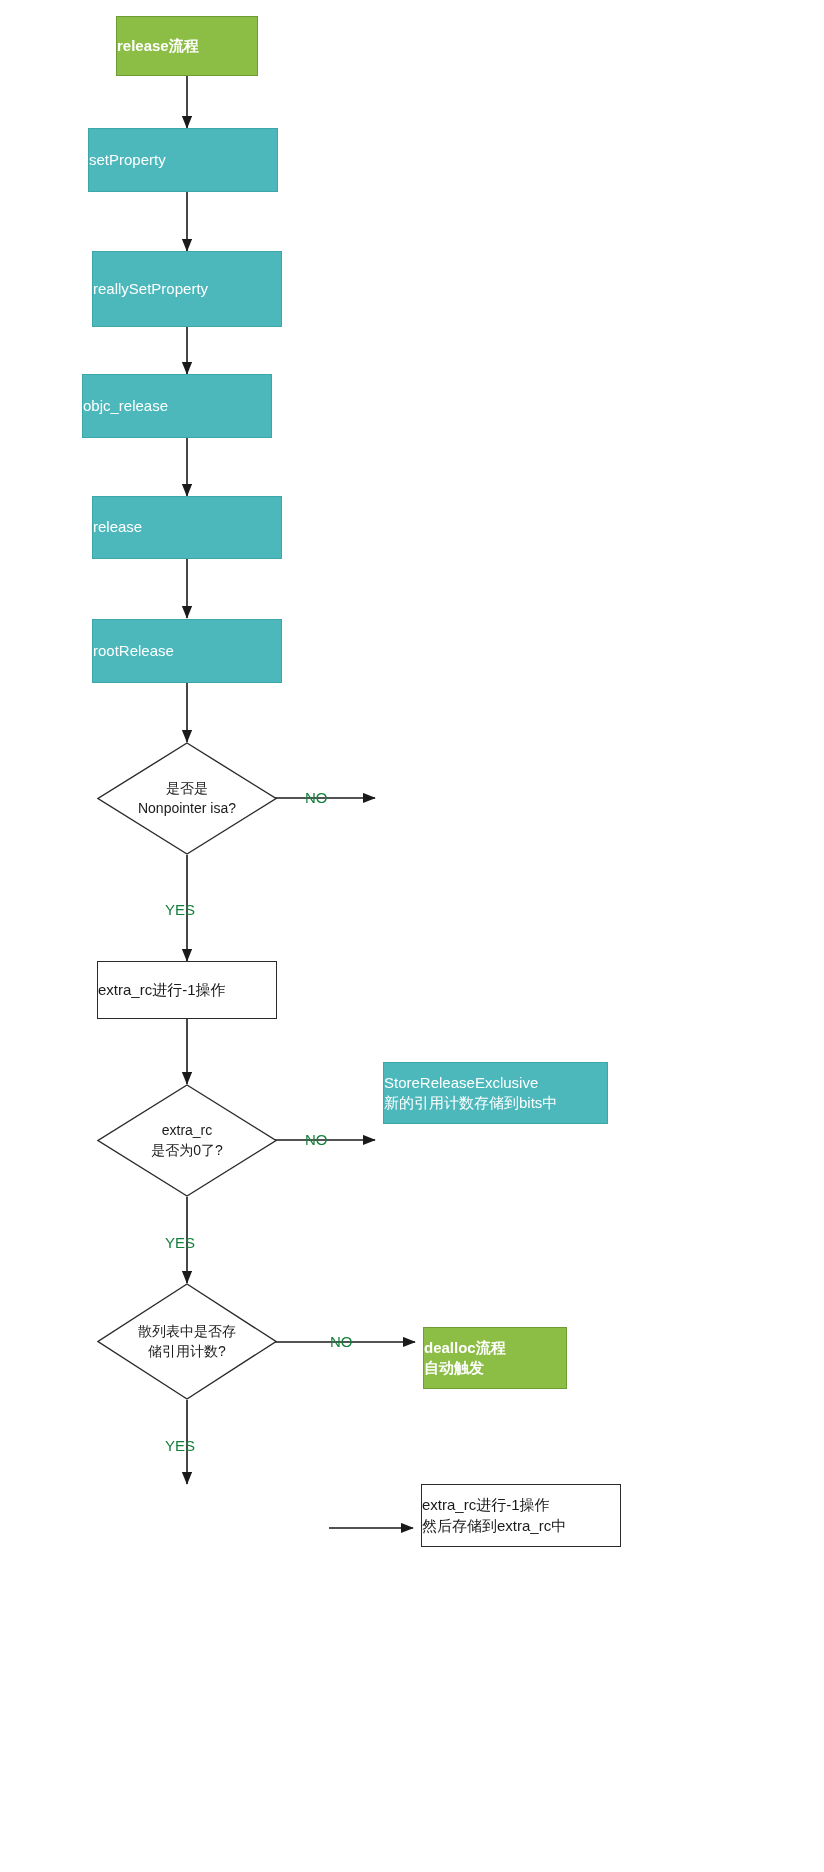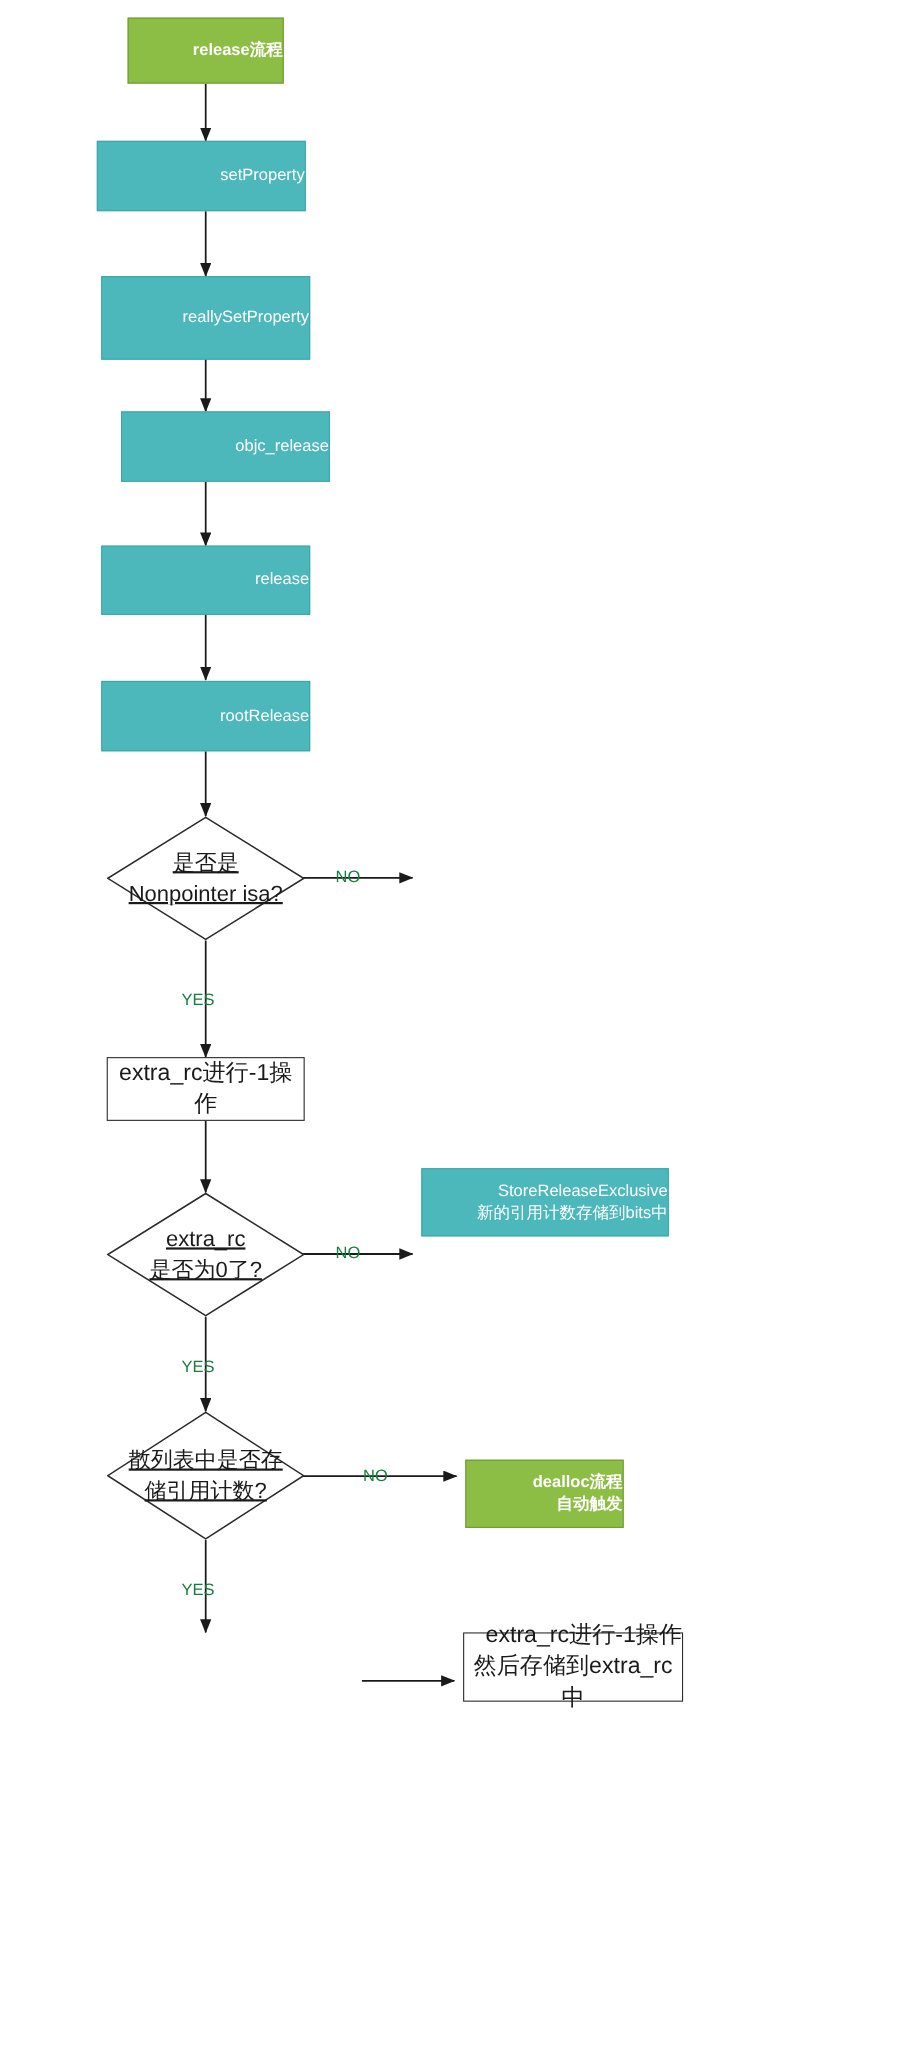"release流程" .node { align-items: flex-end -> flex-start }
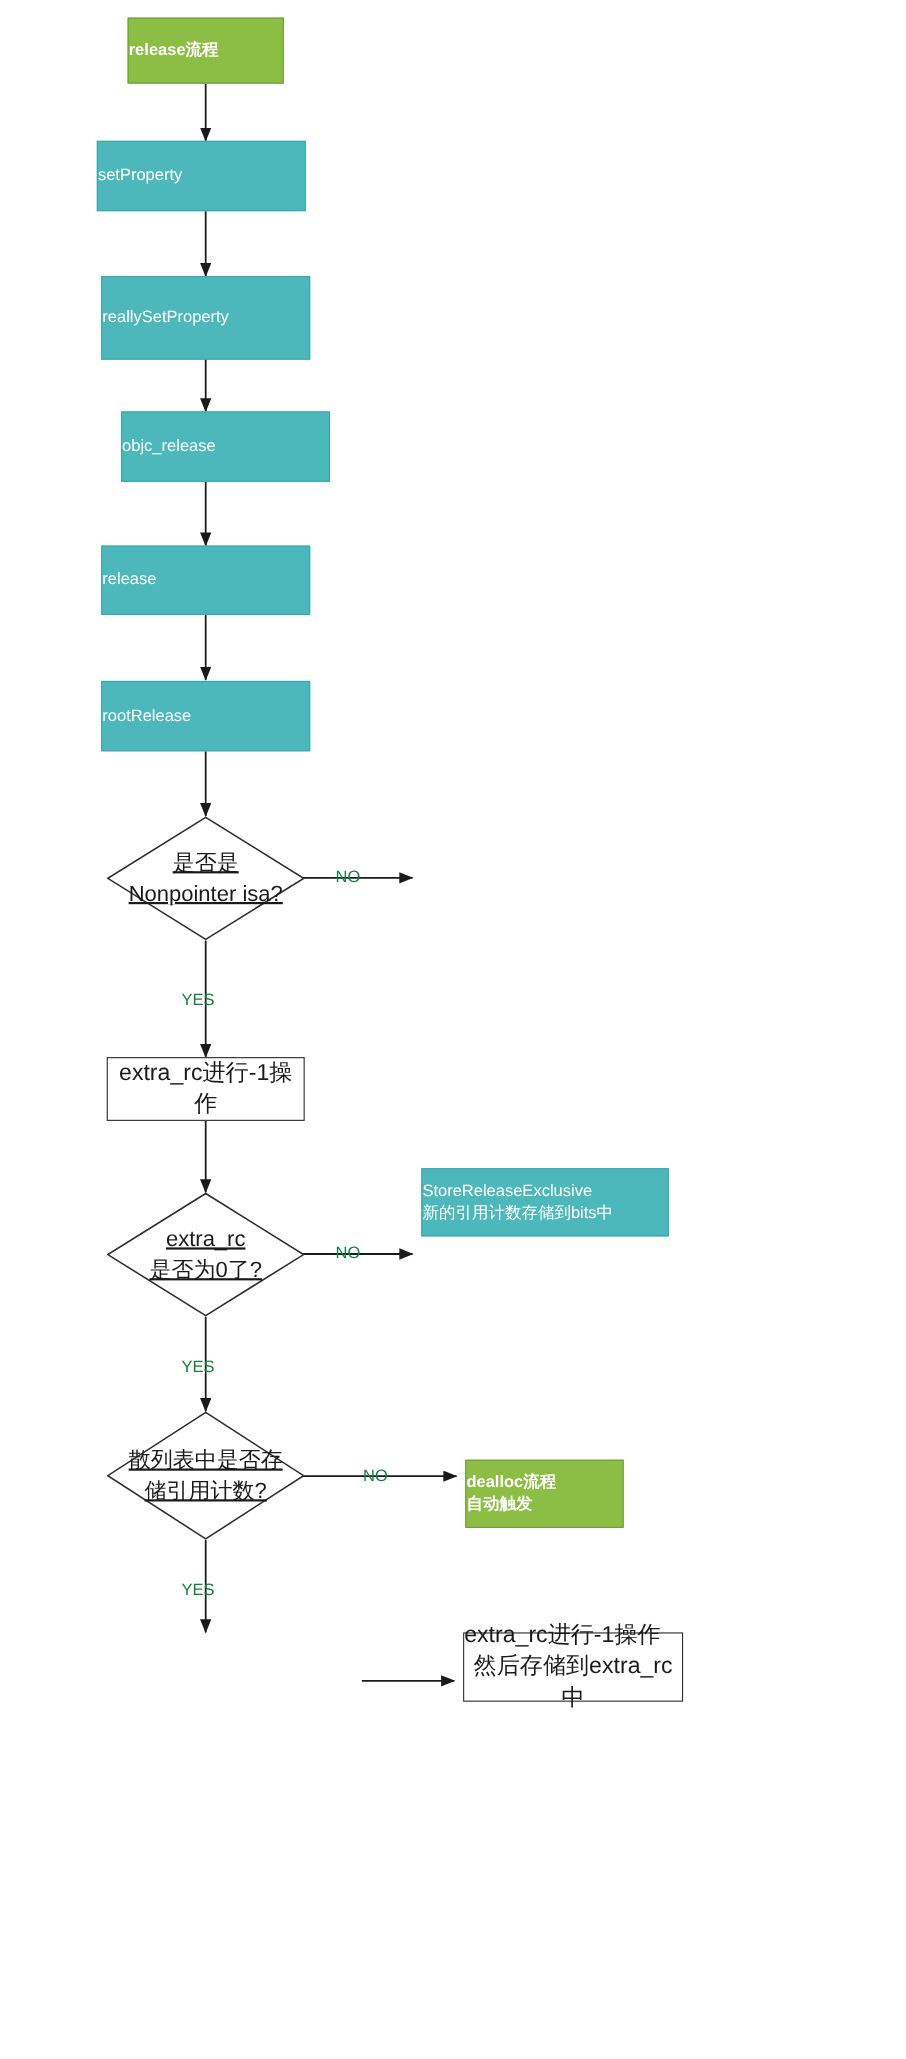"objc_release" div.node { left: 110px -> 82px }
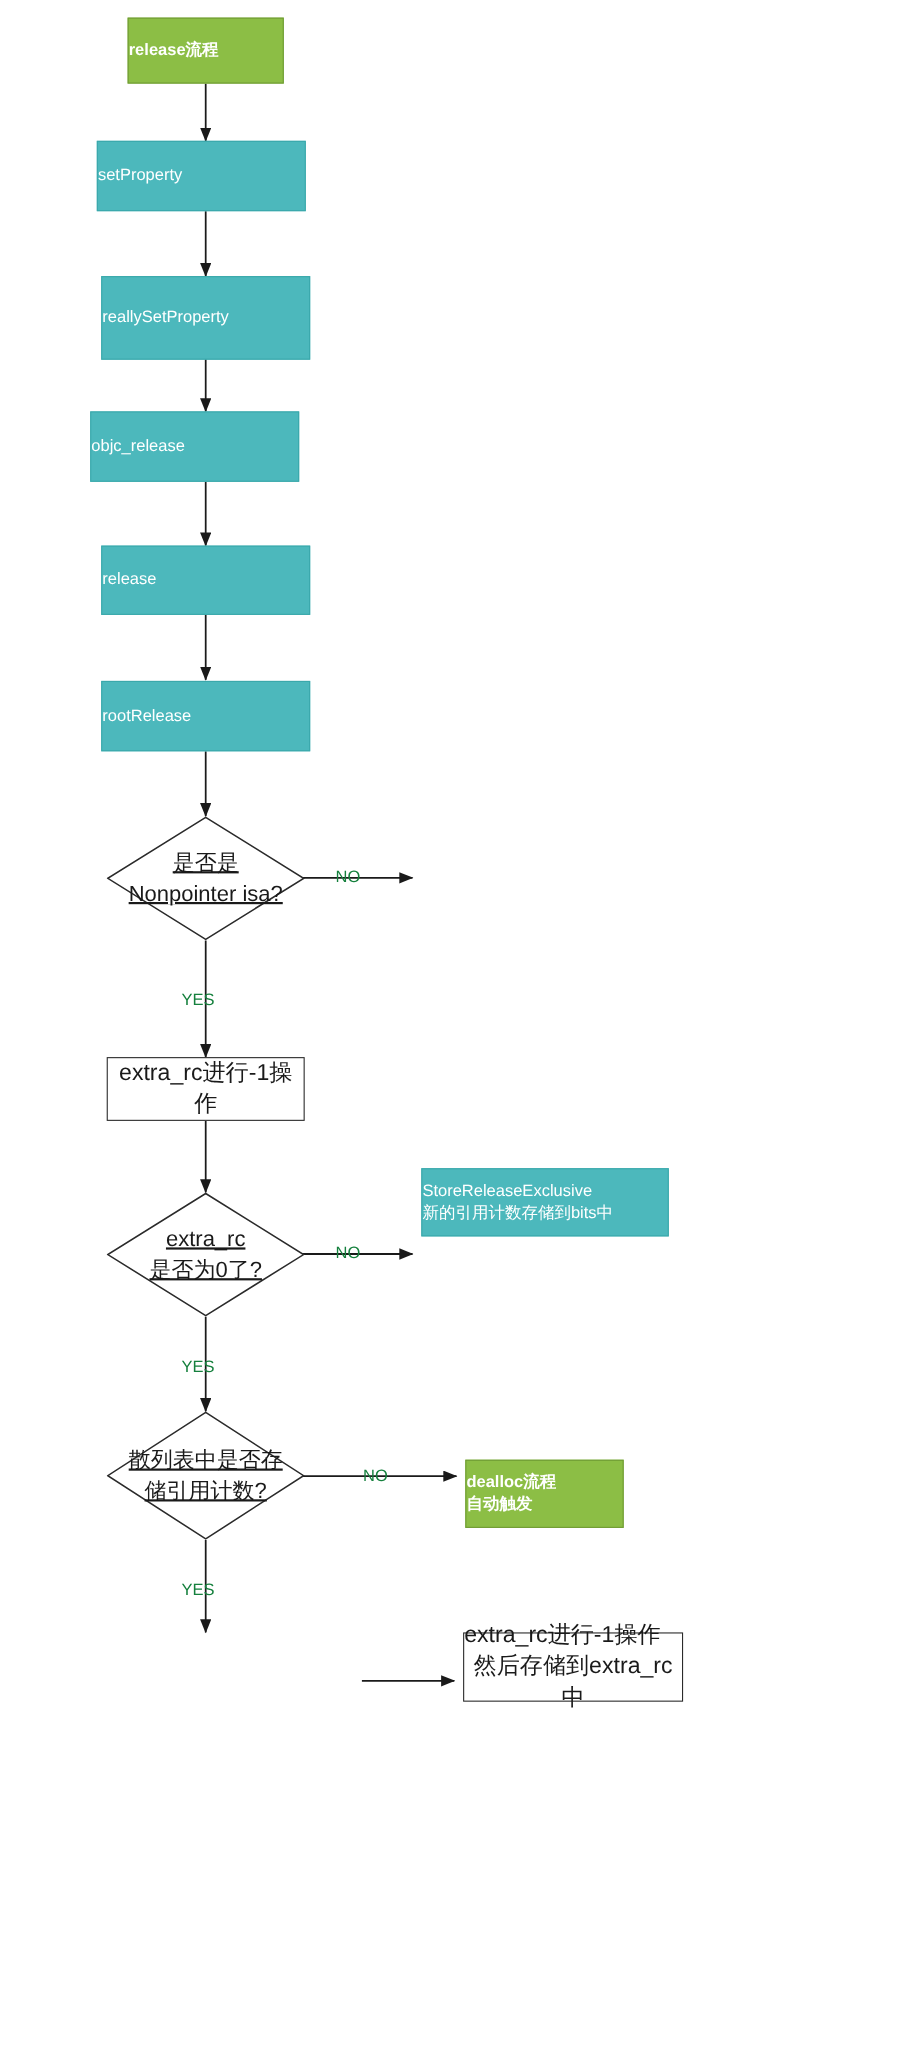"是否是" .diamond-label { font-size: 20px -> 14px; text-decoration: underline -> none }
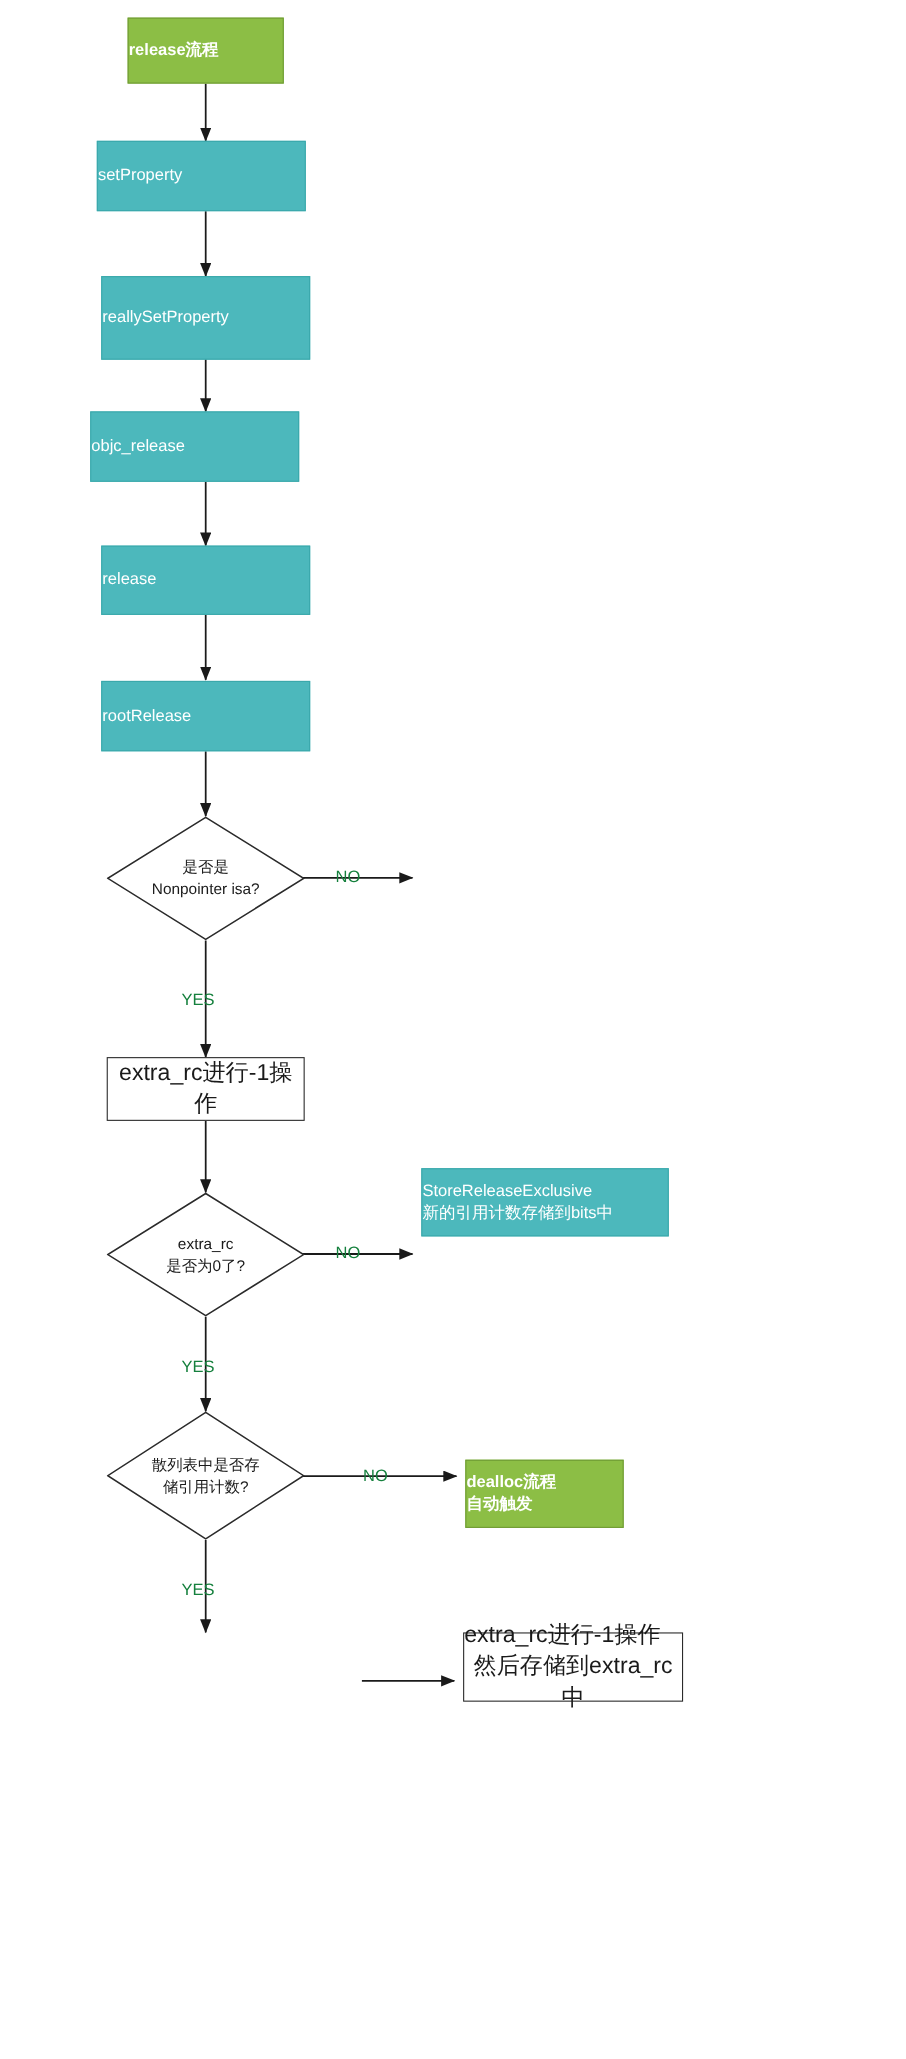"extra_rc进行-1操作" .node.plain { font-size: 21px -> 15px }
